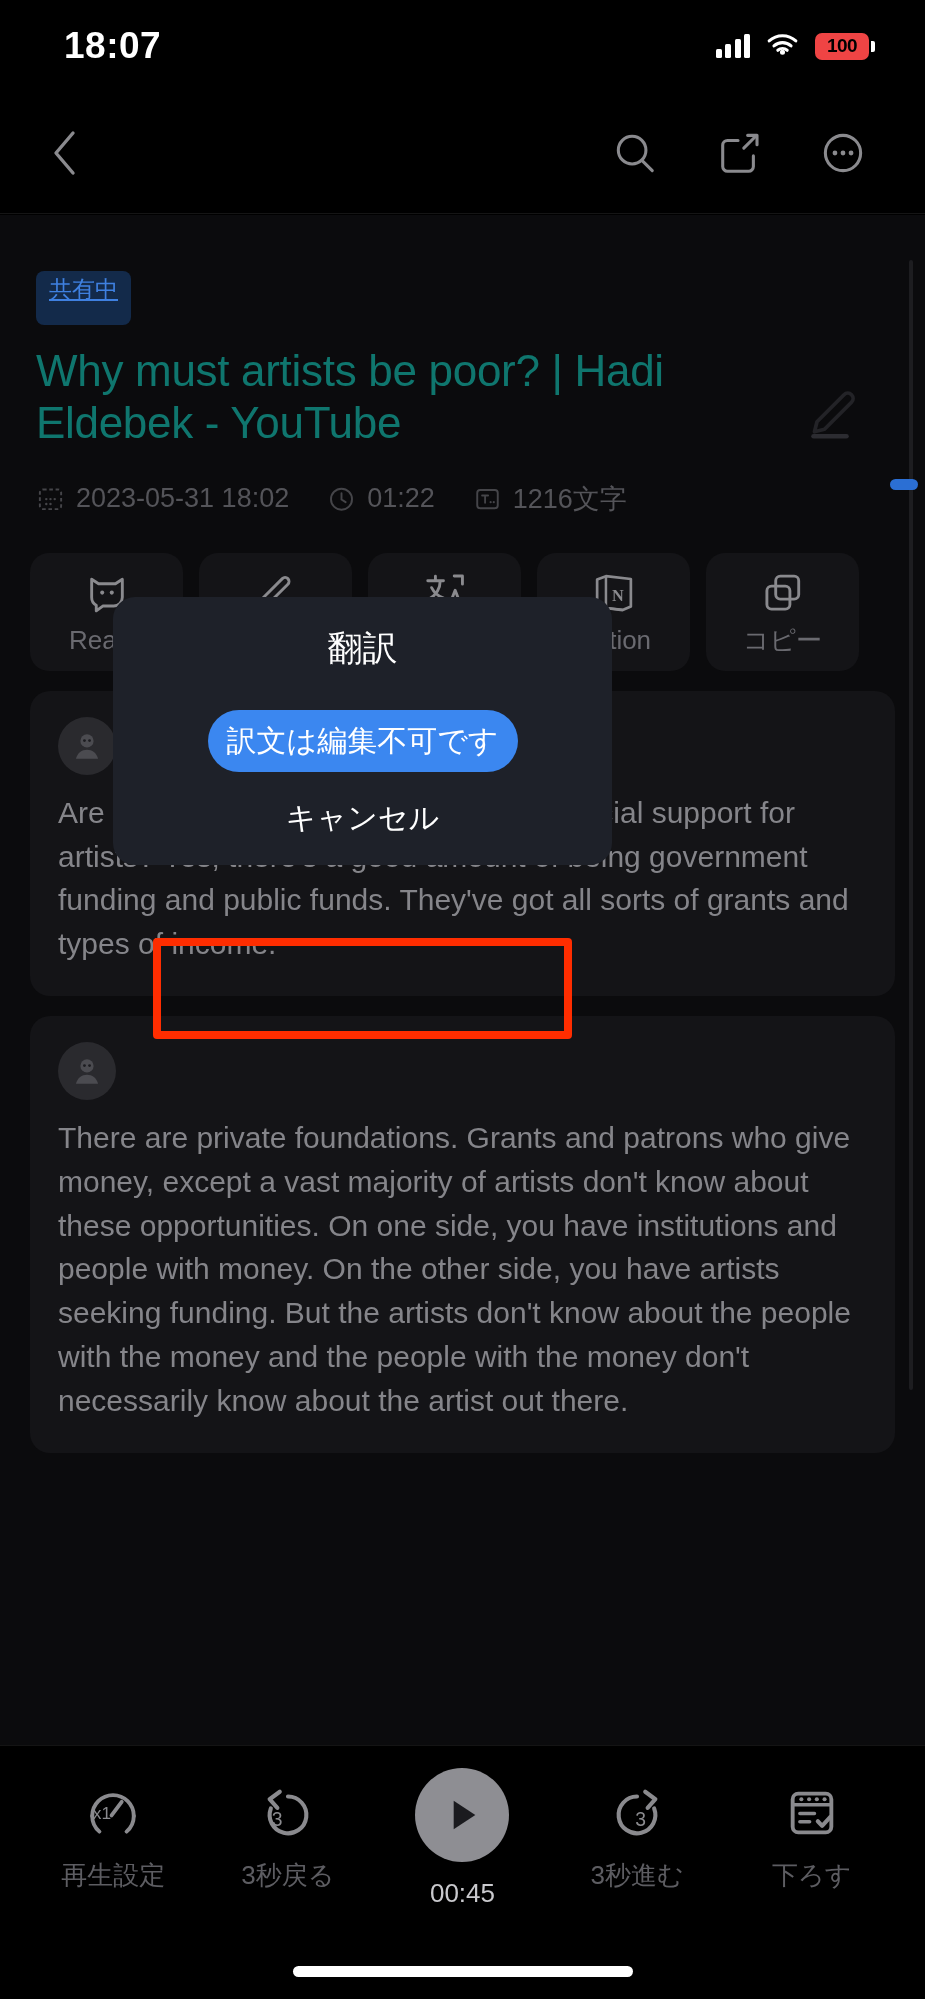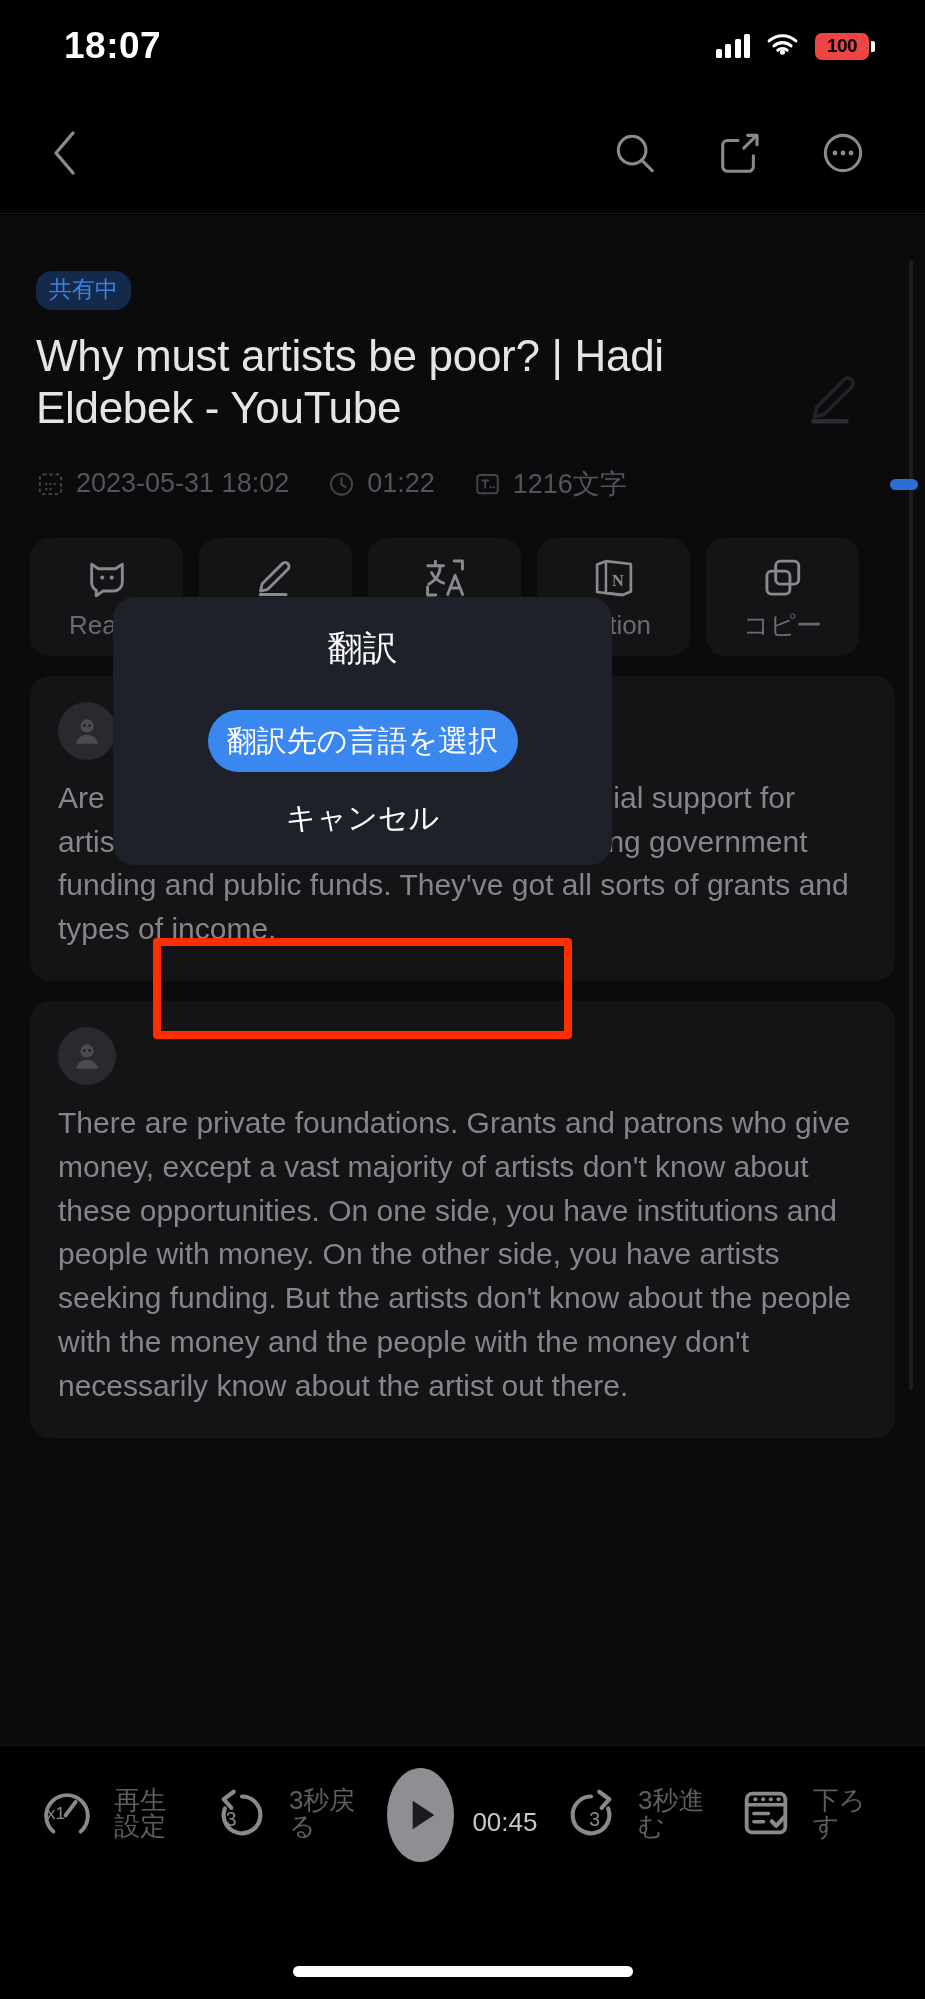"共有中" .badge { border-radius: 16px -> 8px; padding: 7px 13px 9px -> 7px 13px 24px; text-decoration: none -> underline }
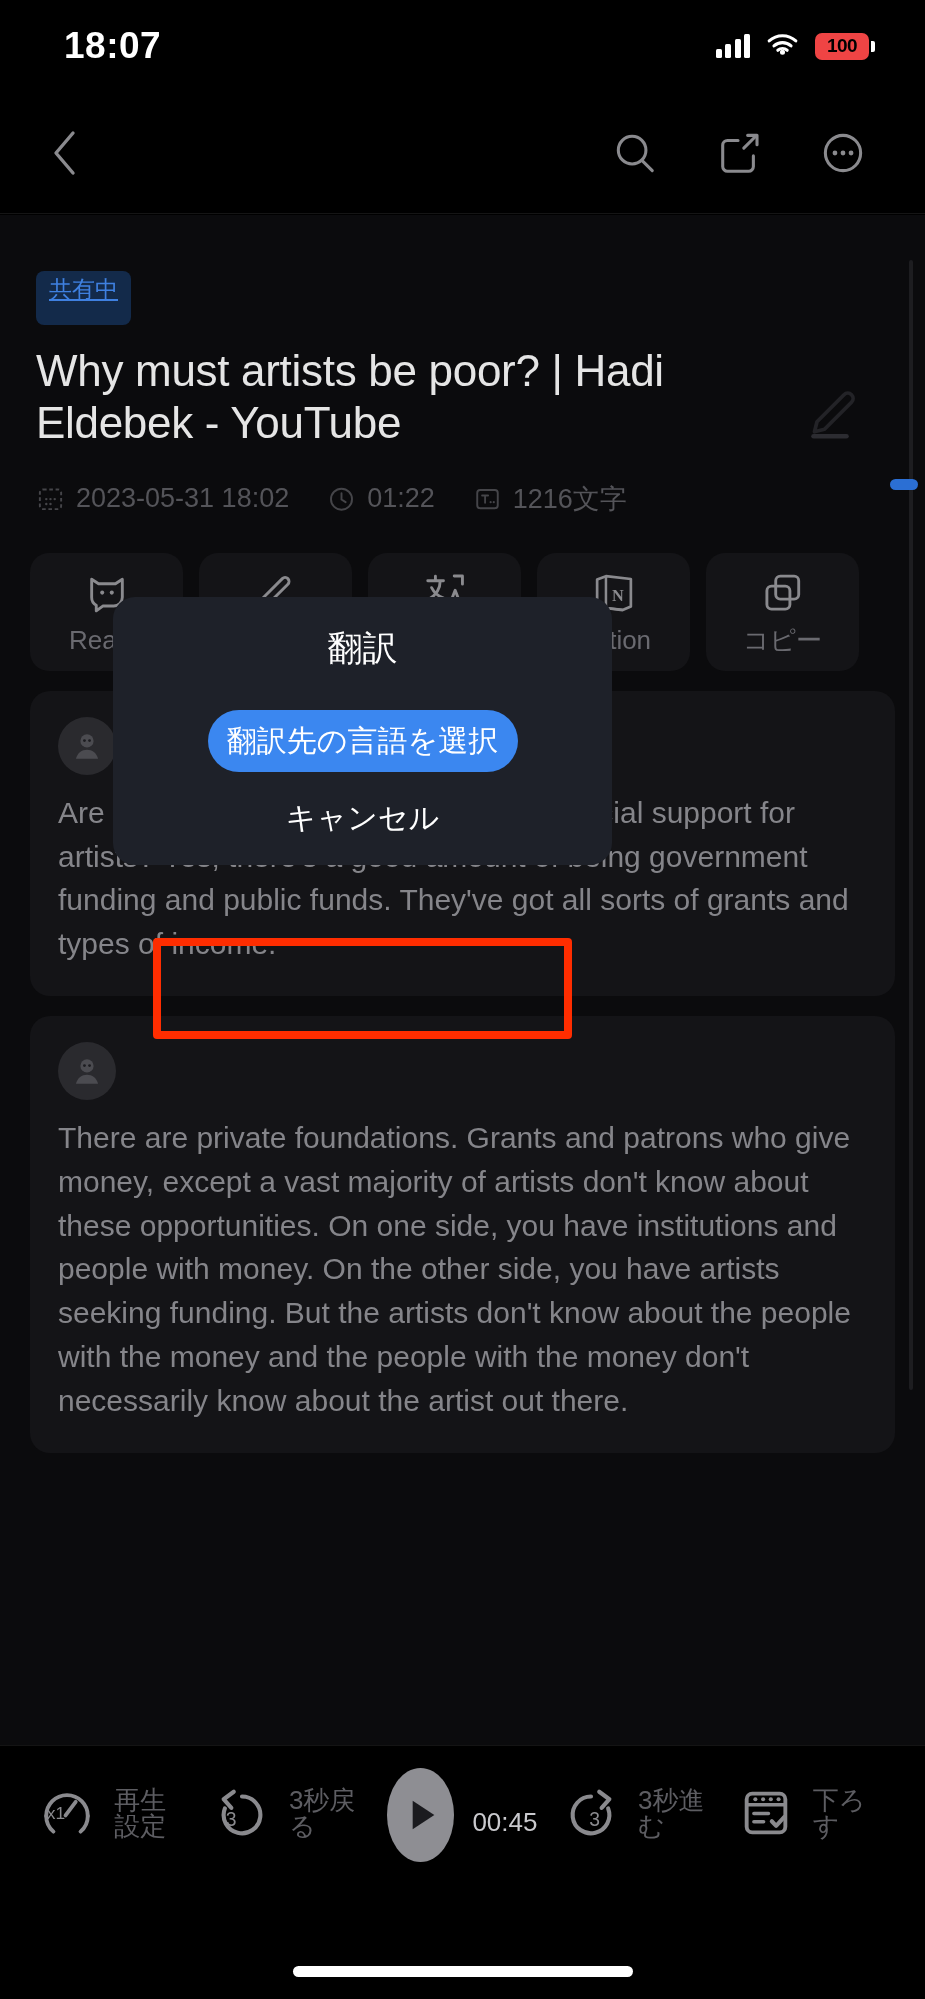"Why must artists be poor?" .title { color: #e5e5e5 -> #0f766e }
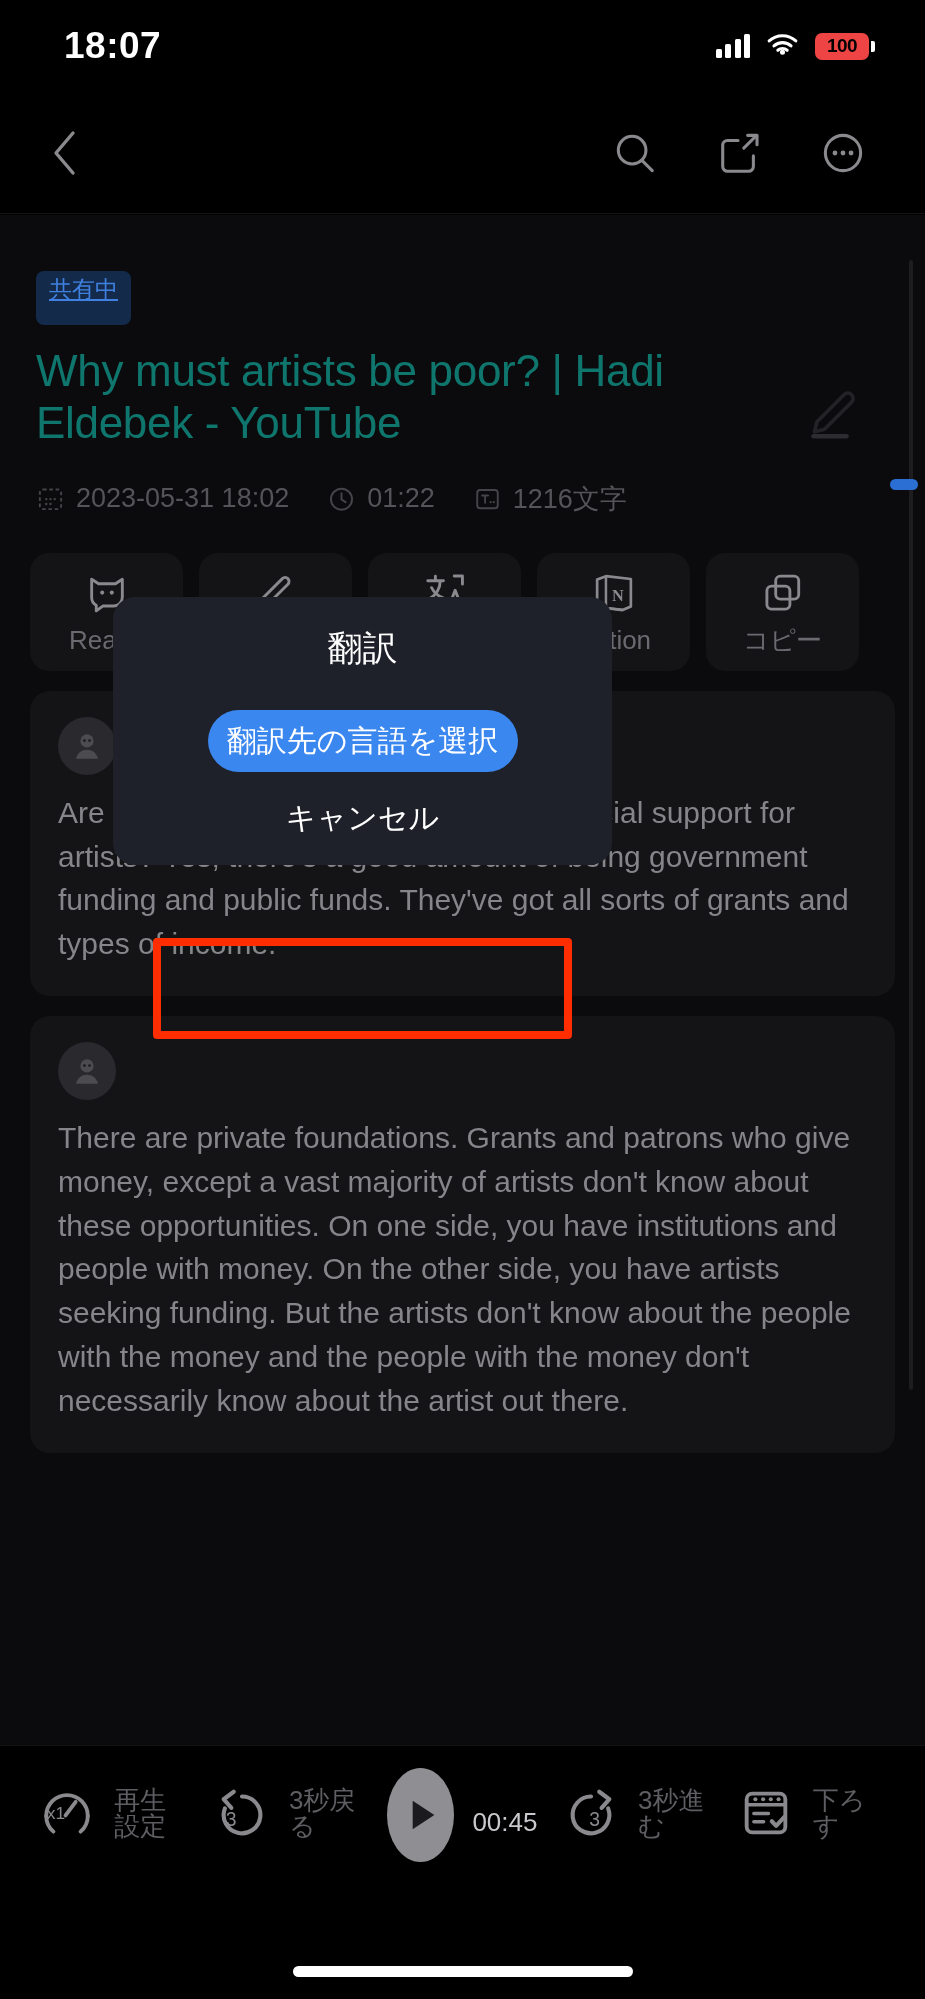"翻訳先の言語を選択" button.primary-btn { text: 翻訳先の言語を選択 -> 訳文は編集不可です }
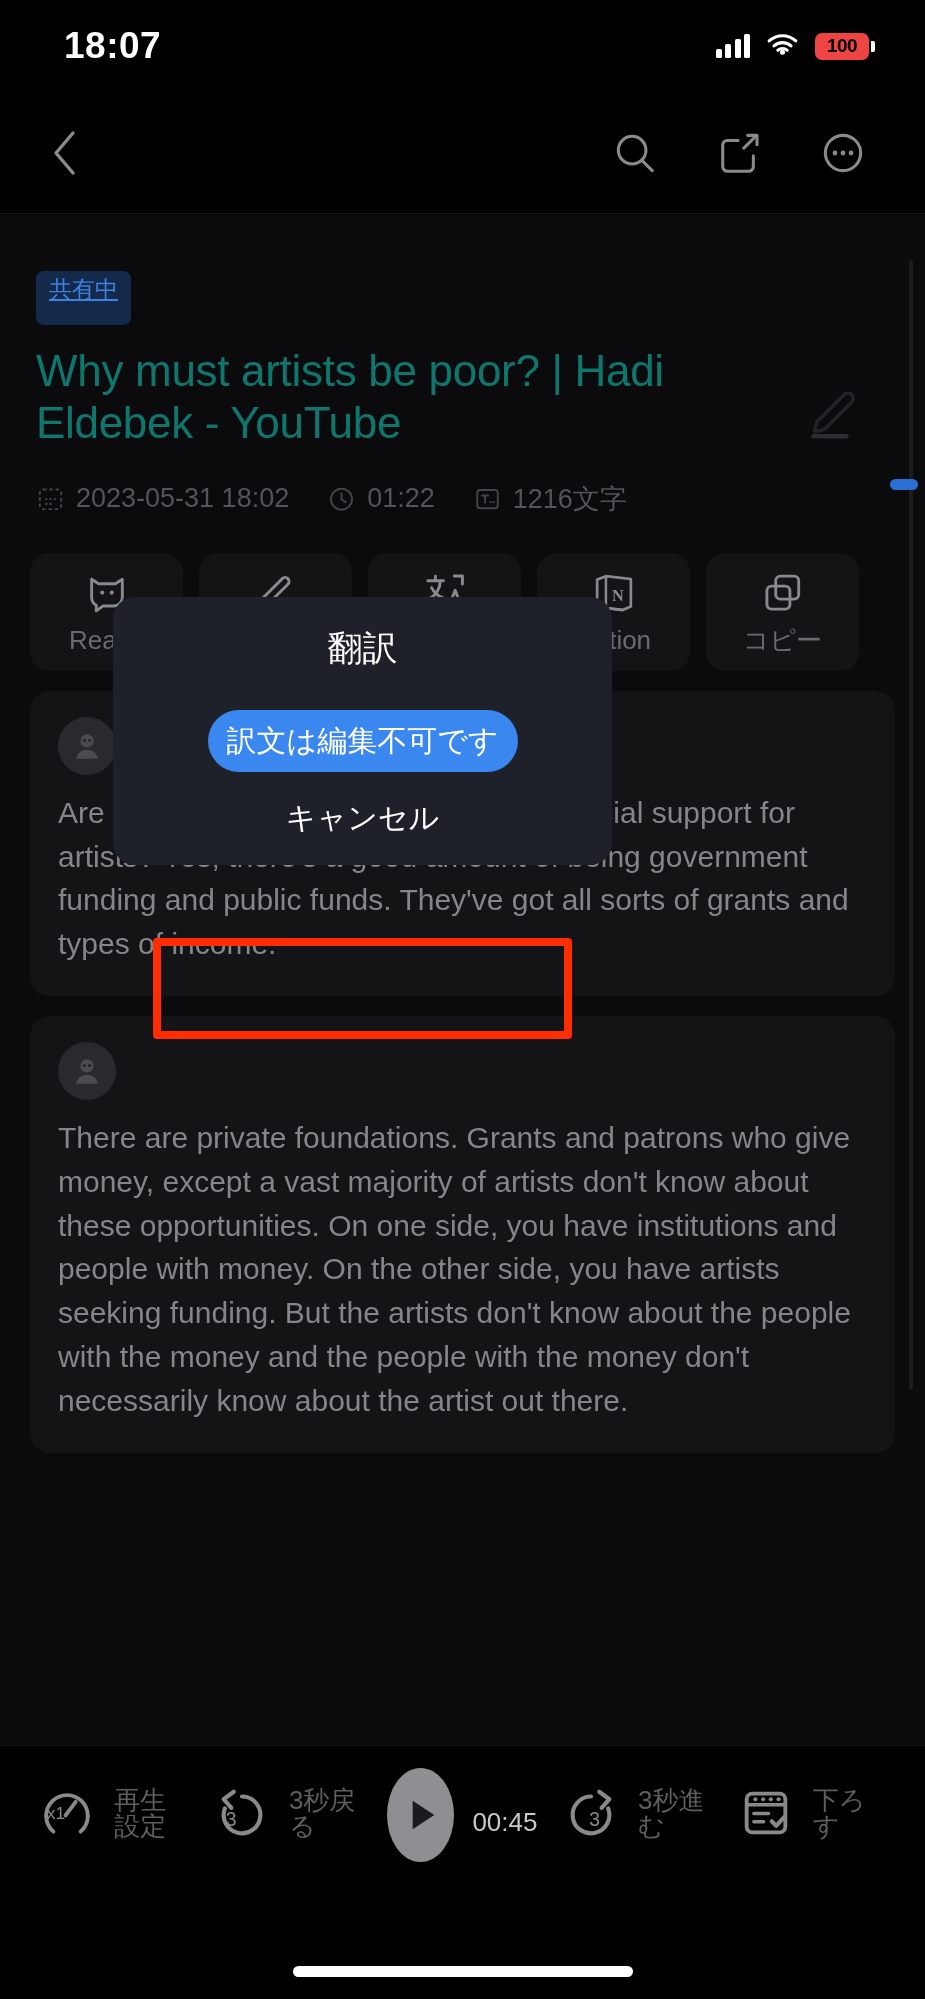"x1" .pitem { flex-direction: none -> column }
